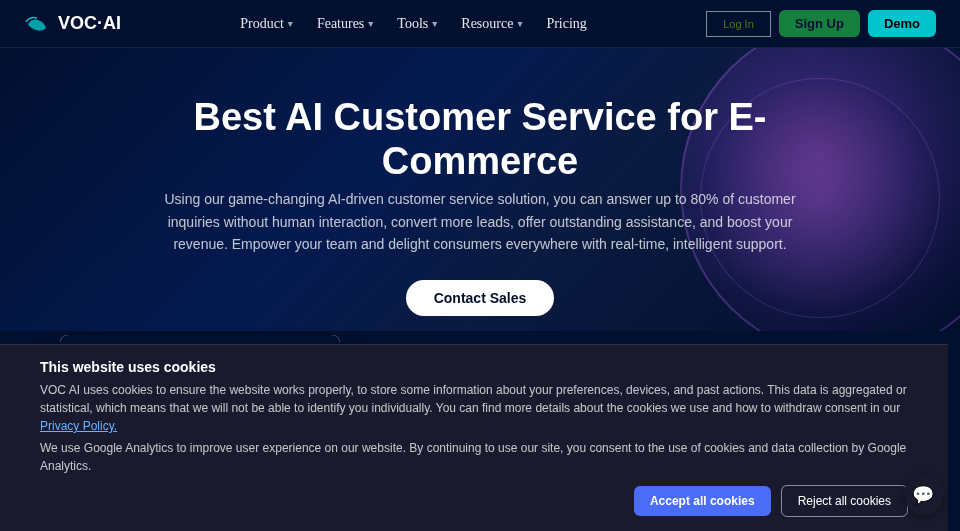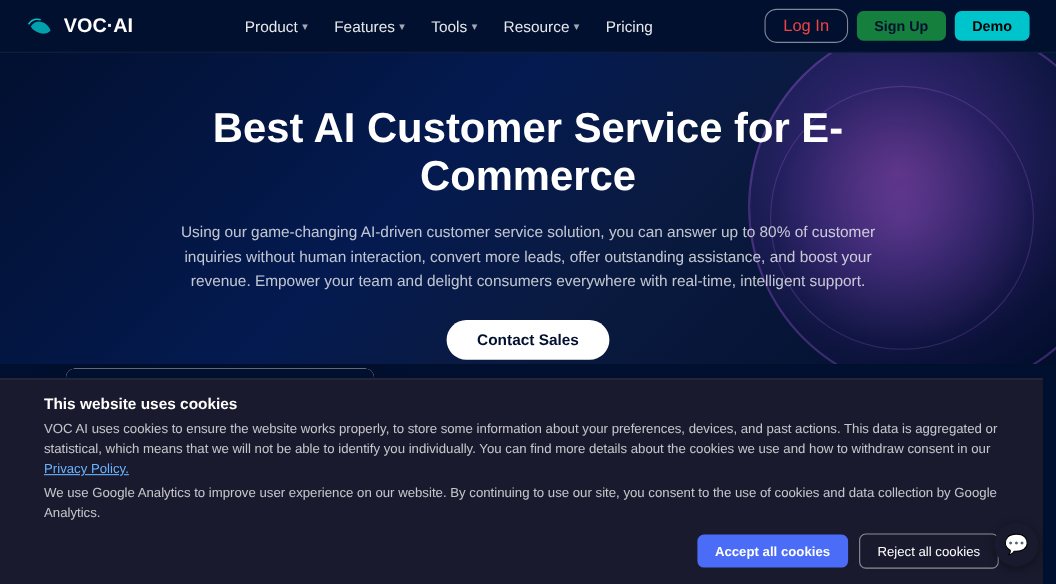"Product" .nav-links { font-family: none -> Liberation Serif, serif }
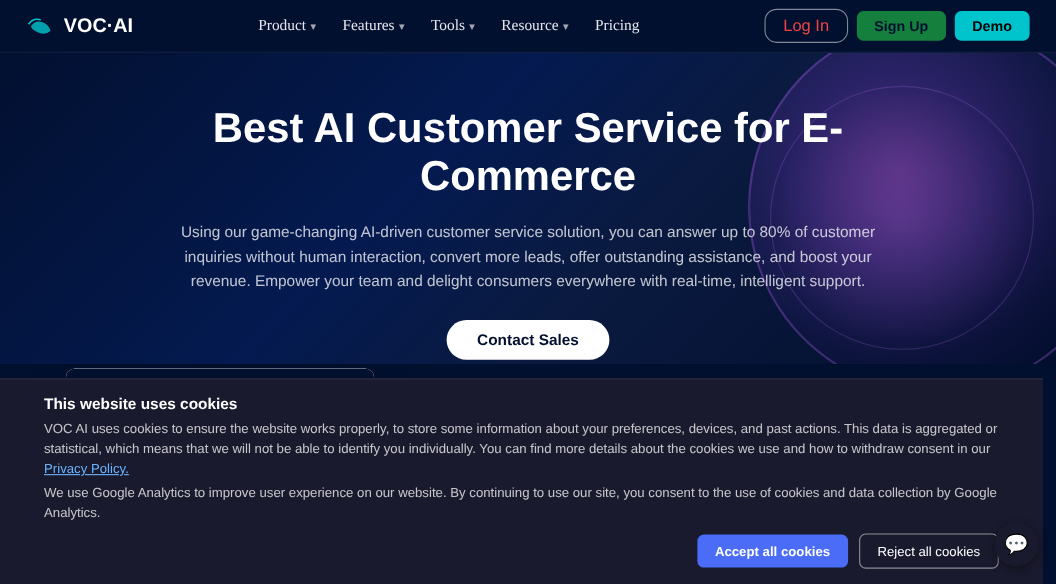"Log In" .btn-login { border-radius: 11px -> 0; color: #ef4444 -> #4d7c0f; font-size: 15px -> 11px }
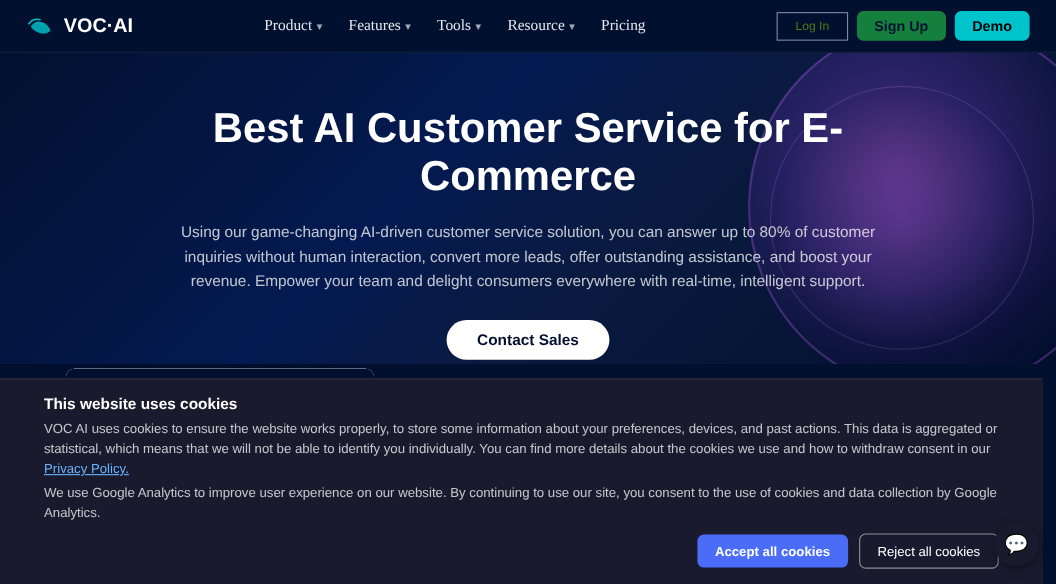"Best AI Customer Service for" .hero h1 { margin: 0 auto 16px -> 0 auto 5px }
